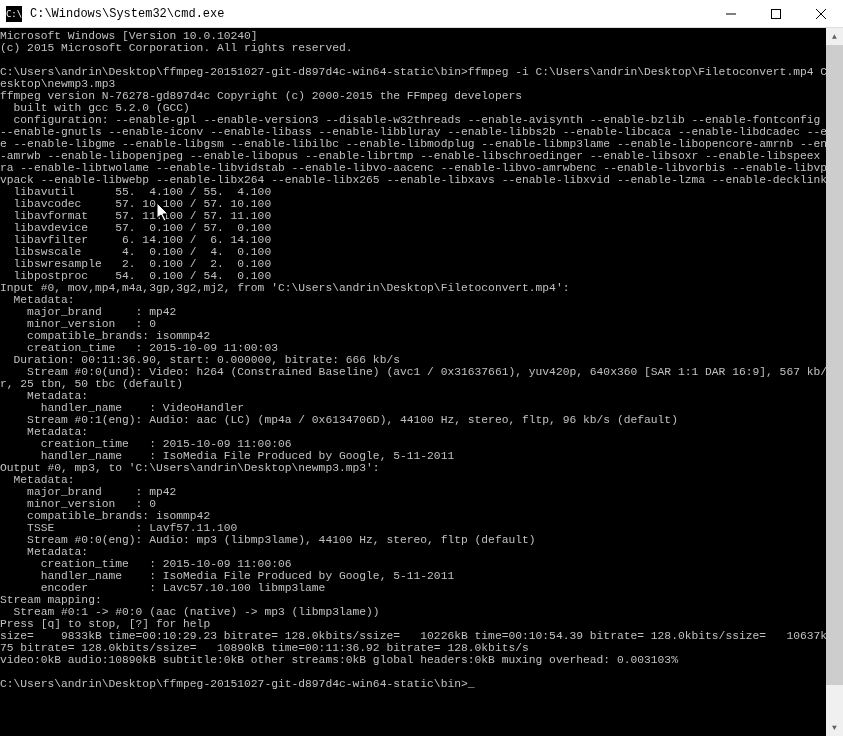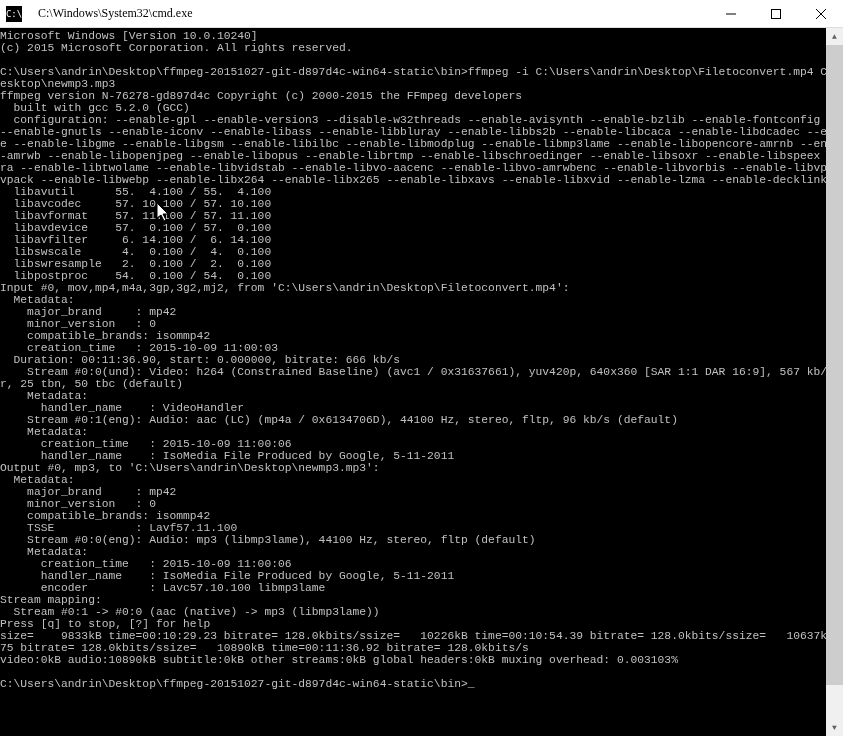"C:\Windows\System32\cmd.exe" .titlebar-text { font-family: Liberation Serif, serif -> Liberation Mono, monospace; margin-left: 8px -> none }
